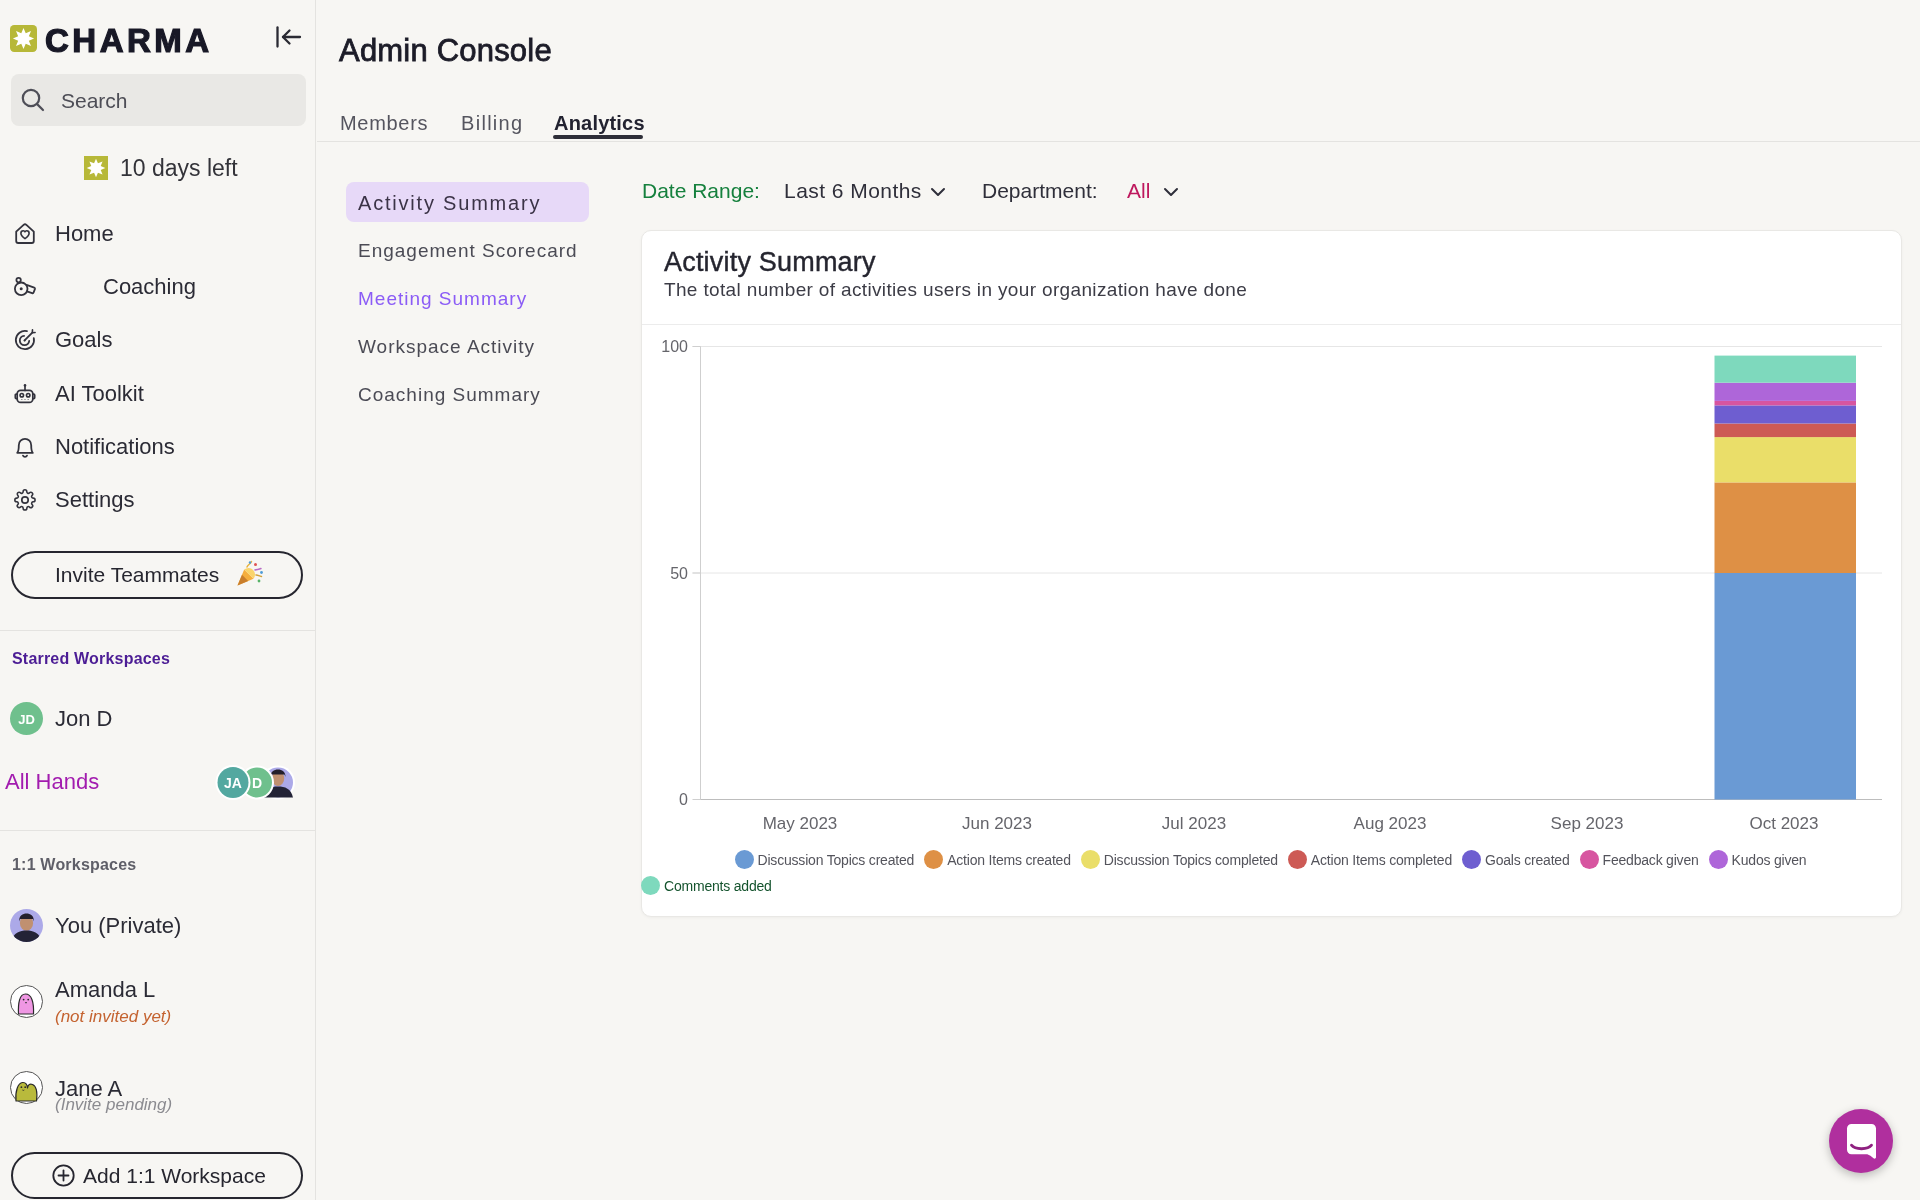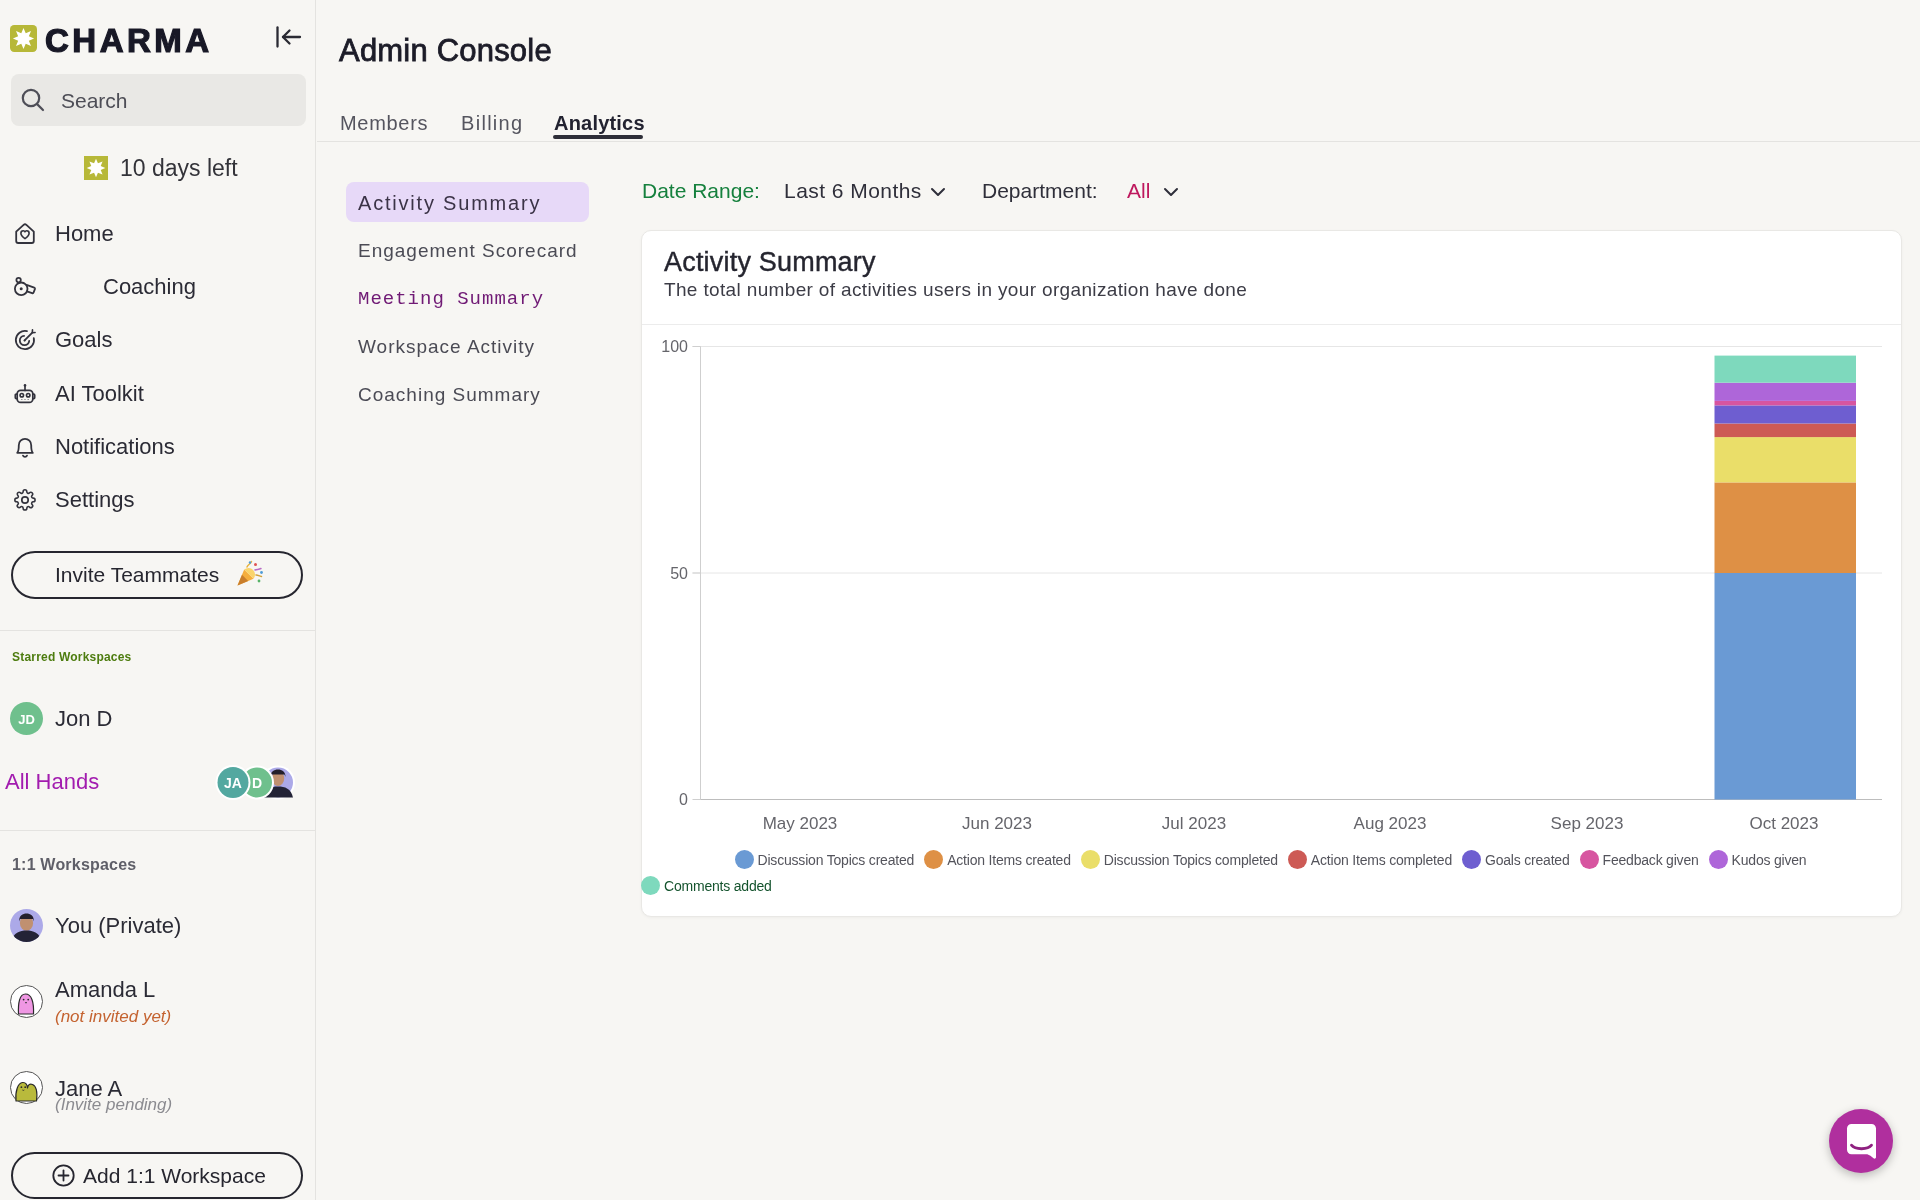"Meeting Summary" div.abs { color: #701a75 -> #8b5cf6; font-family: Liberation Mono, monospace -> none }
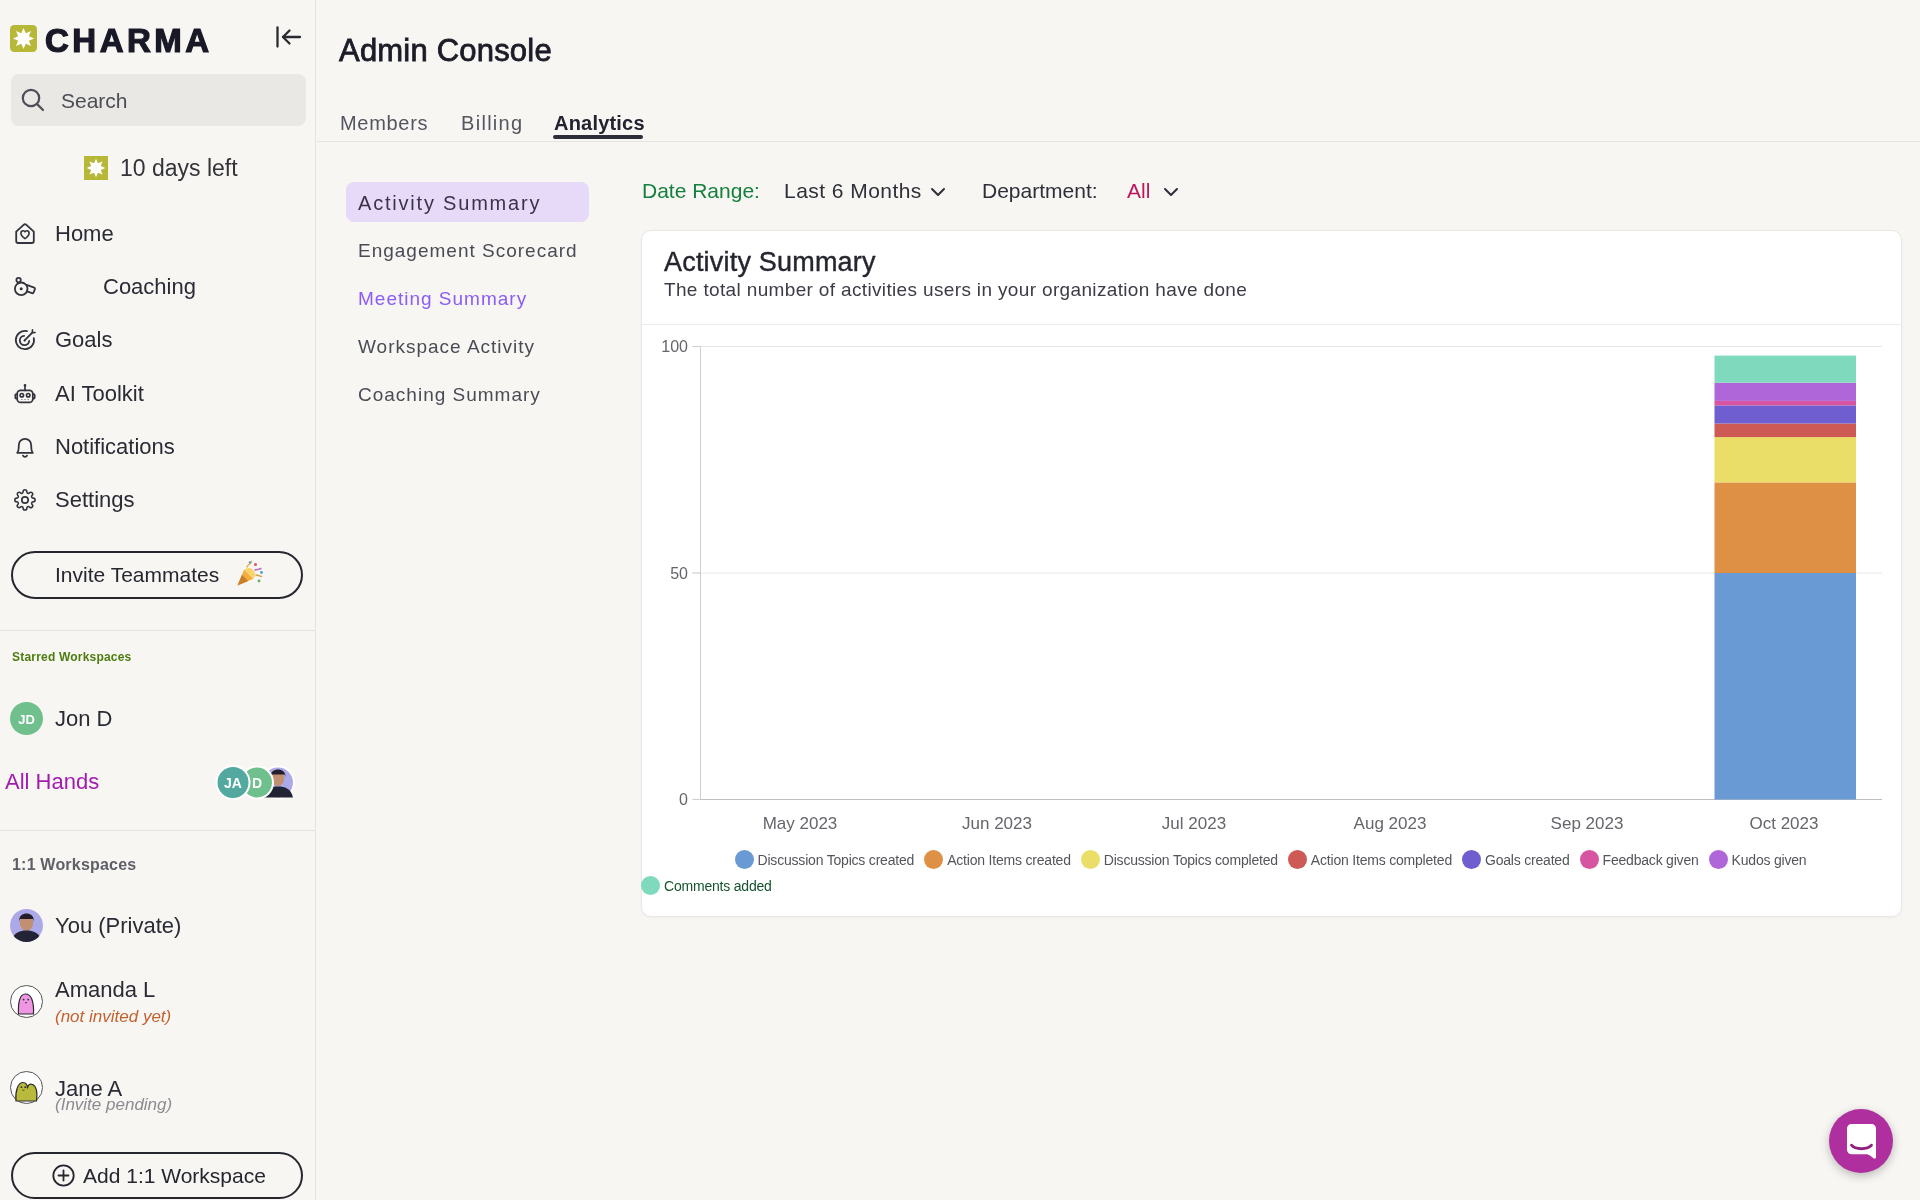"Starred Workspaces" div.abs { color: #4d7c0f -> #4c1d95; font-size: 12px -> 16px }
